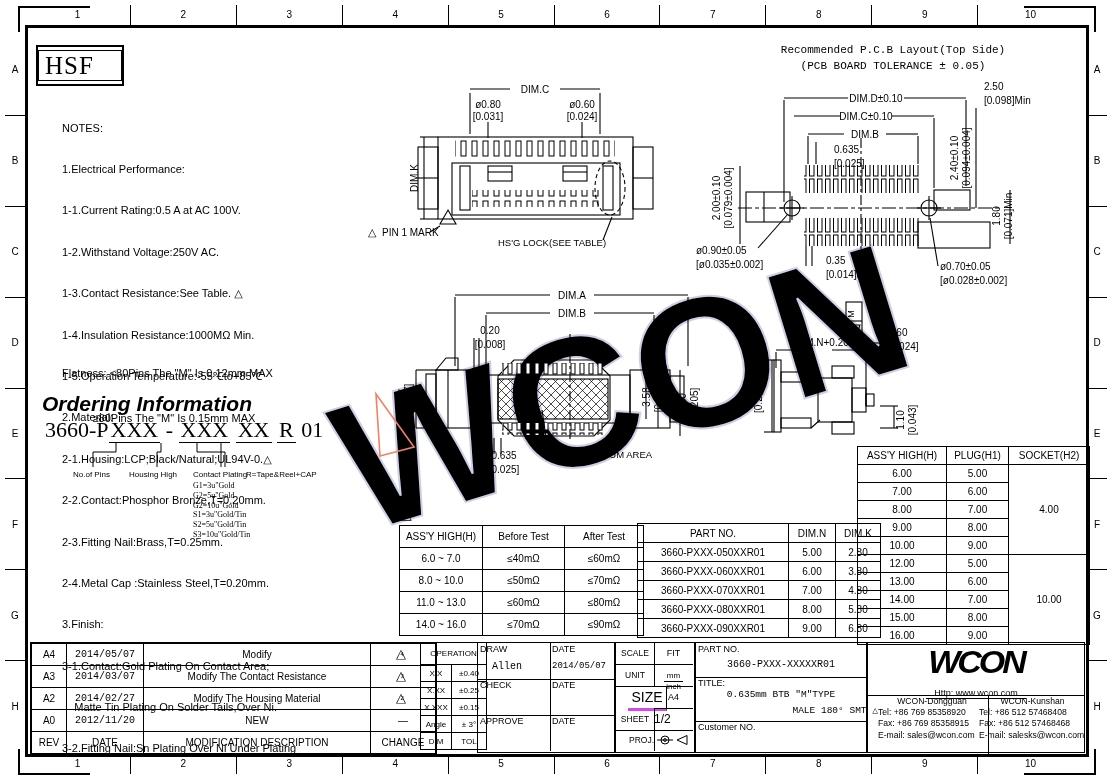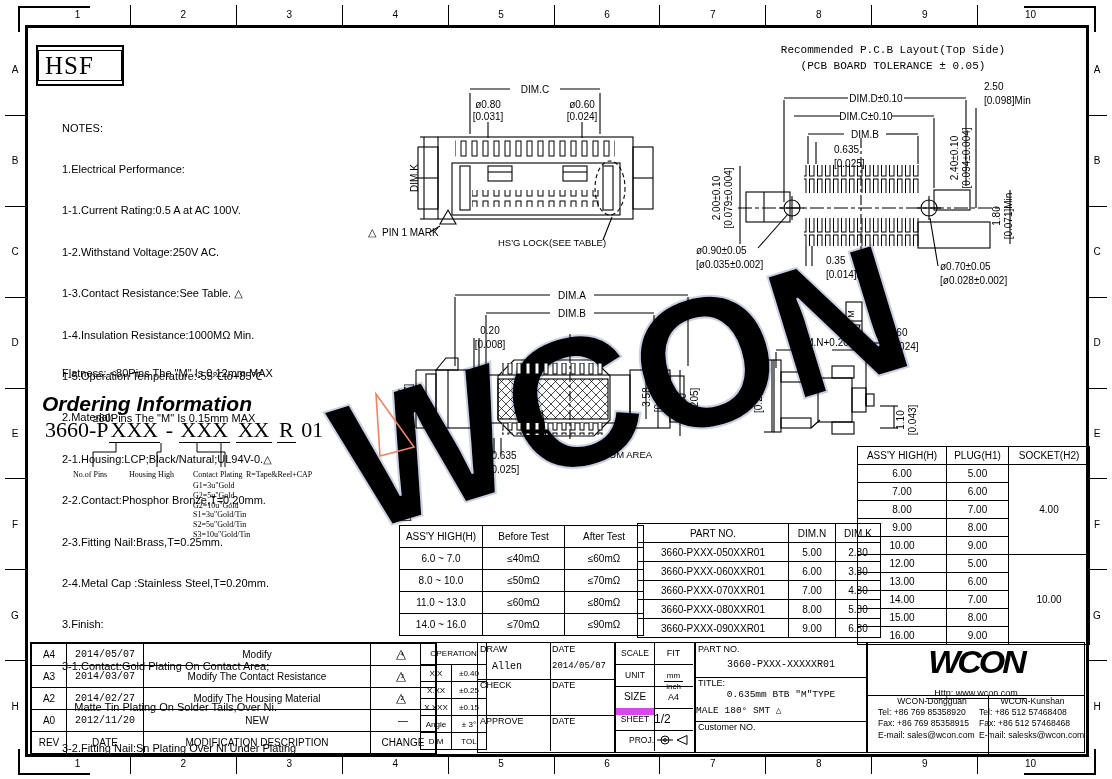"No.of Pins" .ord-lbl { font-family: Liberation Serif, serif -> Liberation Sans, sans-serif }
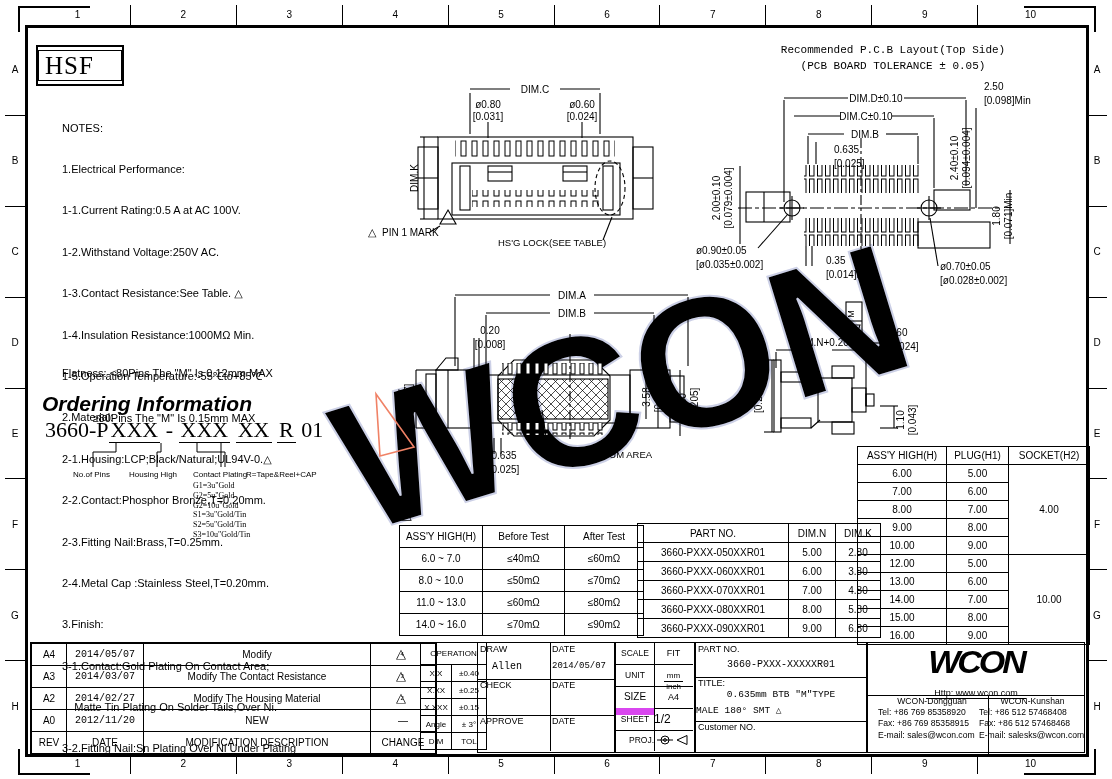"SIZE" div.abs { border-bottom: 7px solid #d946ef -> 3px solid #d946ef; font-size: 10px -> 14px; left: 0 -> 12px }
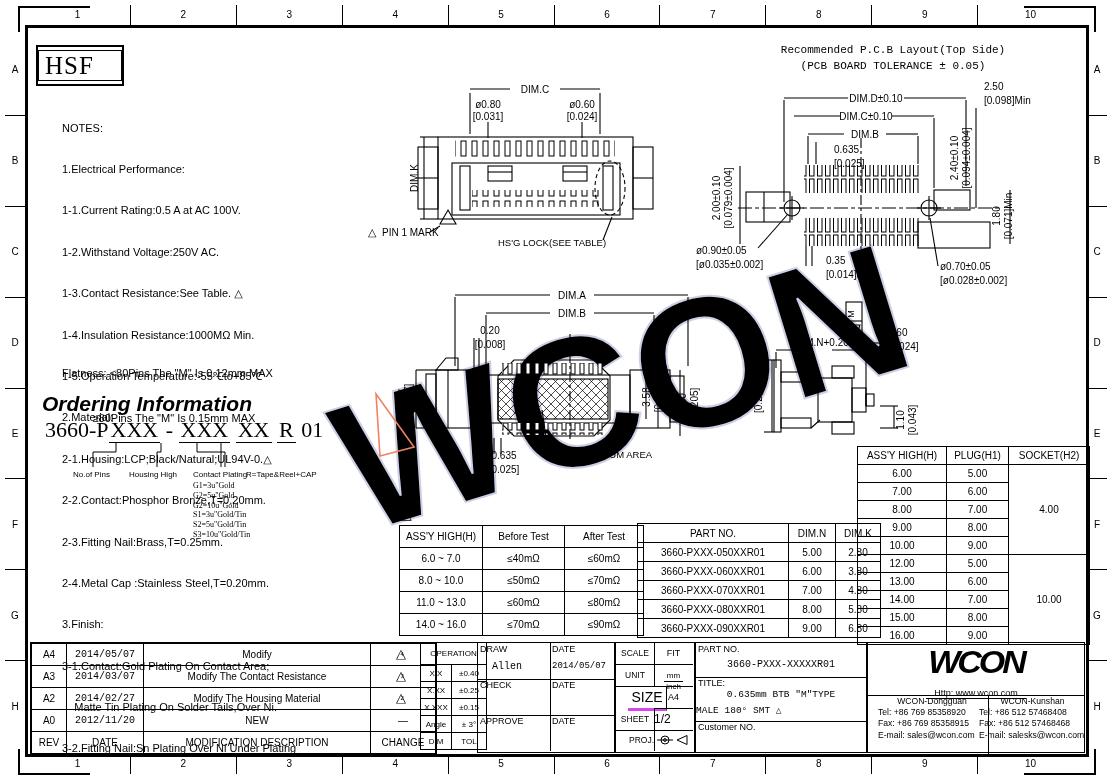"MALE 180° SMT △" div.cell-val { text-align: left -> right }
